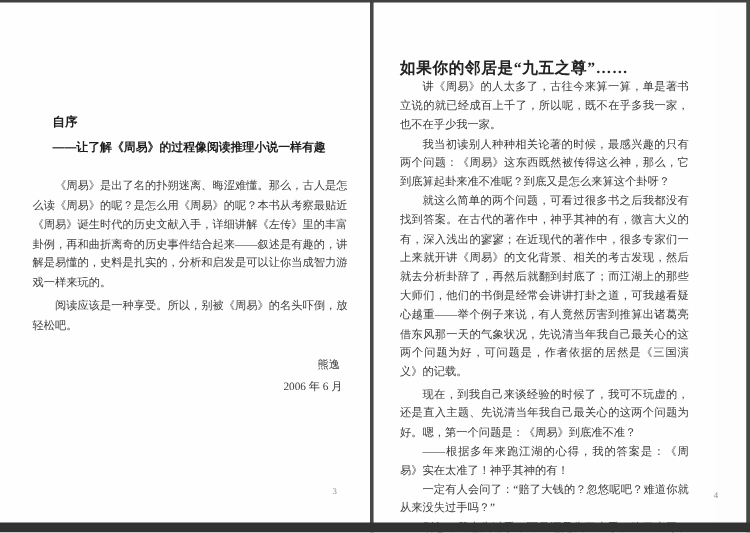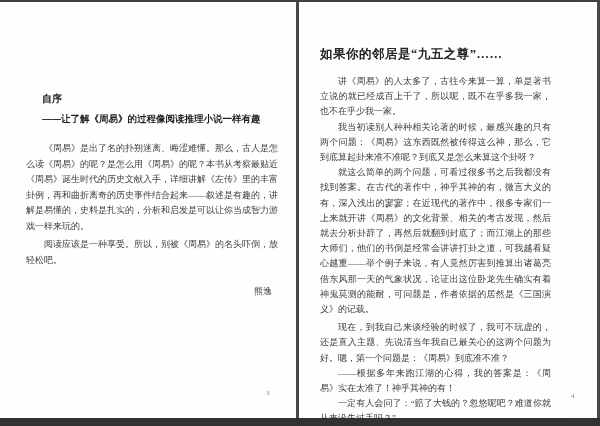"讲《周易》的人太多了，古往今来算一算，单是著书立说的就已经成百上千了，所以呢，既" .chapter-p1 { margin-top: 12px -> none }
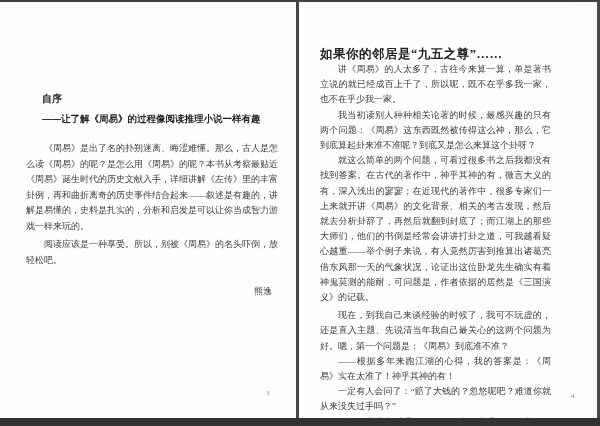"就这么简单的两个问题，可看过很多书之后我都没有找到答案。在古代的著作中，神乎其神" p.song { text: 论证出这位卧龙先生确实有着神鬼莫测的能耐 -> 先说清当年我自己最关心的这两个问题为好 }
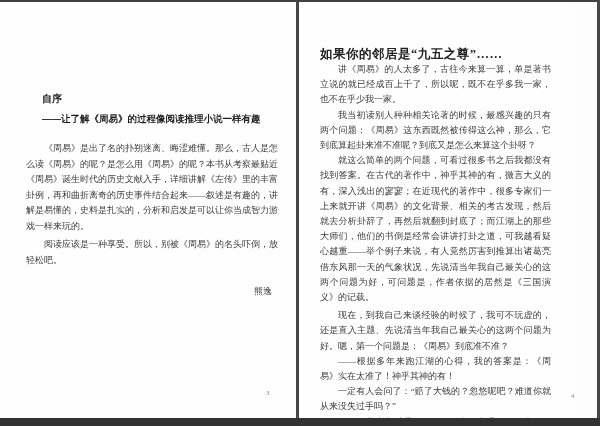"2006 年 6 月" p.kai { html: none -> <p>2006 年 6 月</p> }
